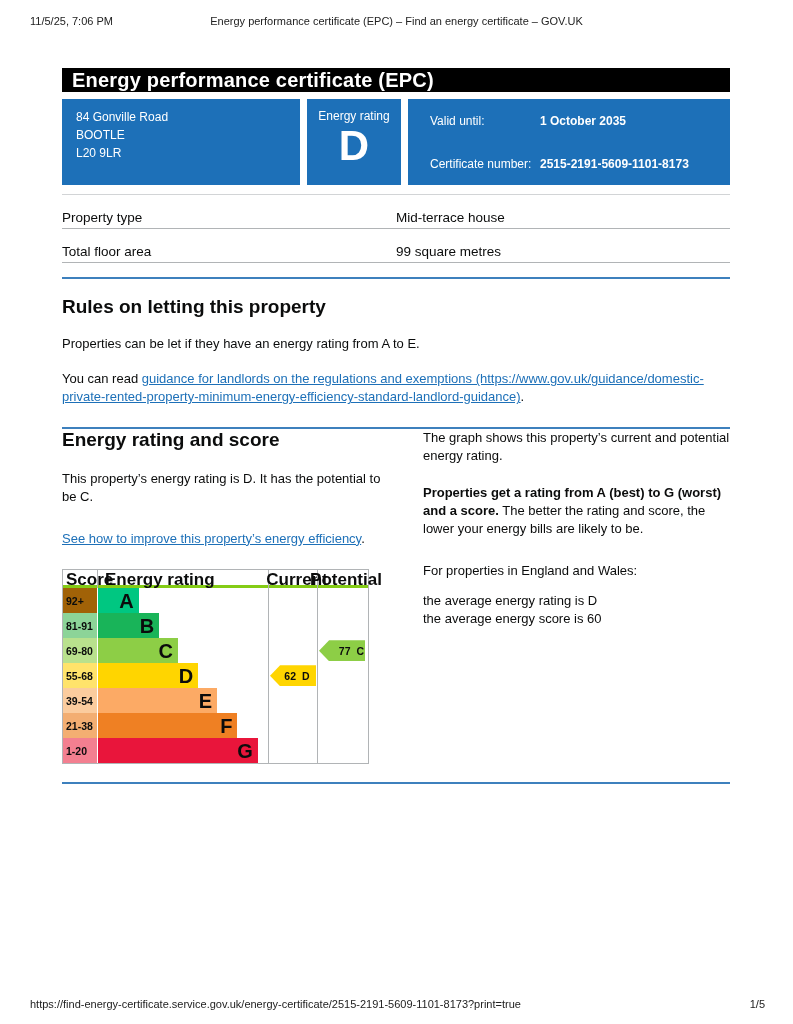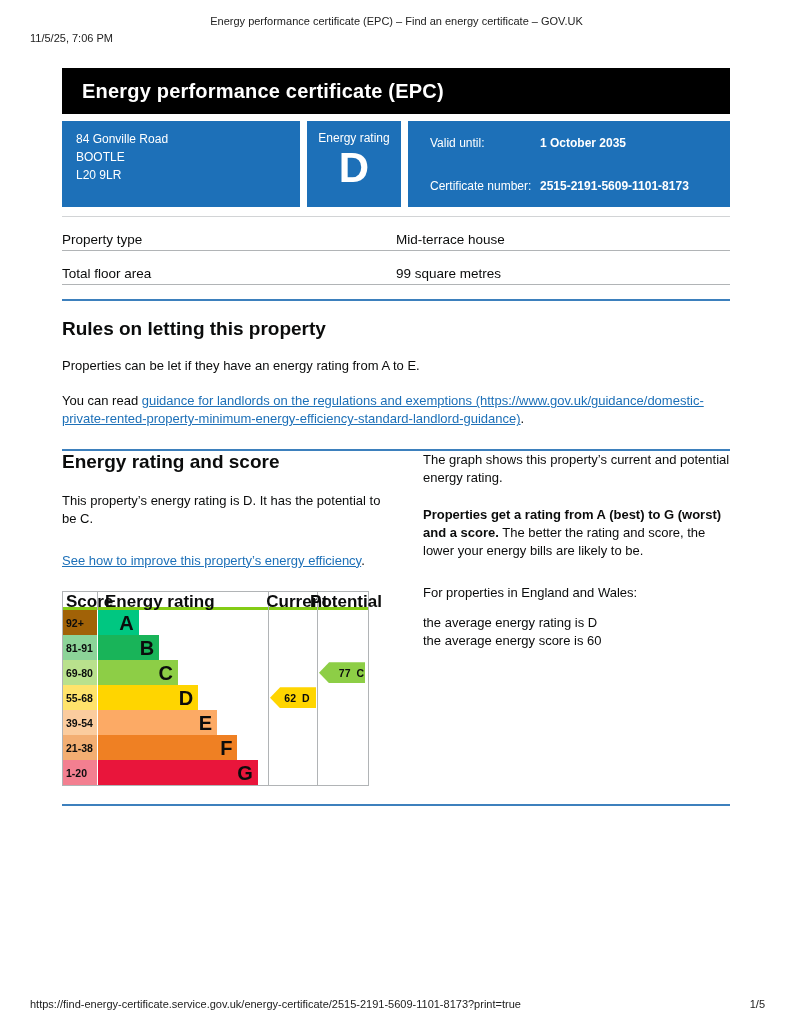"11/5/25, 7:06 PM" .ph-datetime { top: 17px -> 0 }
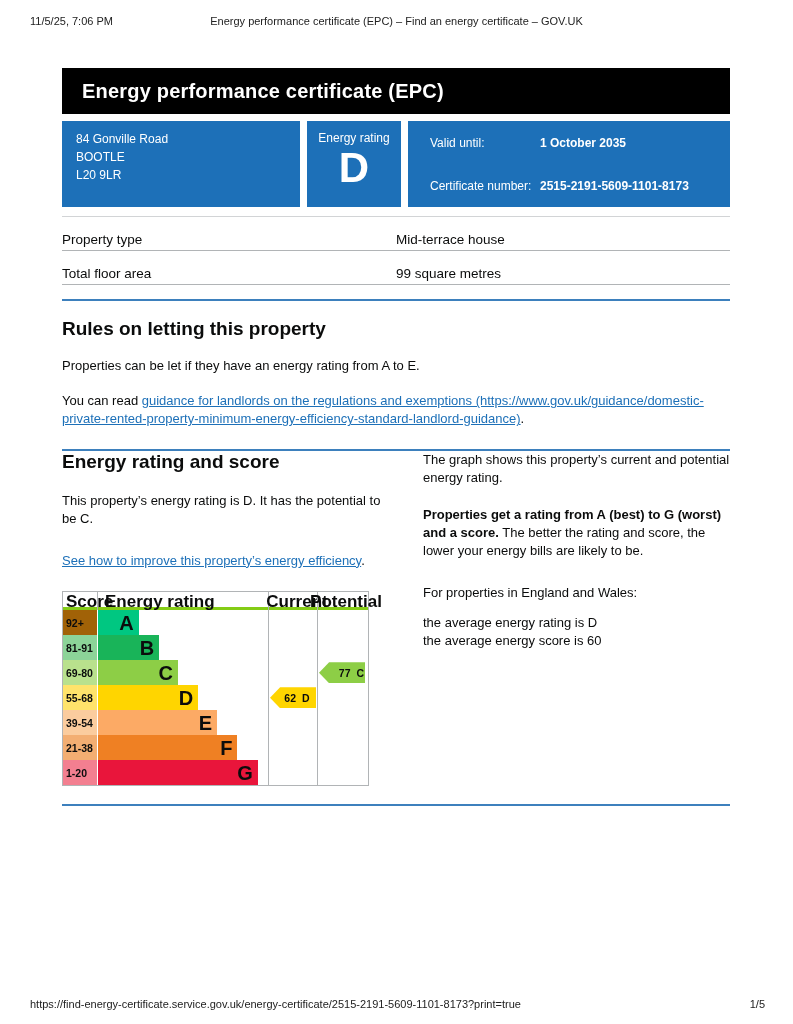"Energy performance certificate (EPC)" .banner { height: 46px -> 24px; padding-left: 20px -> 10px }
